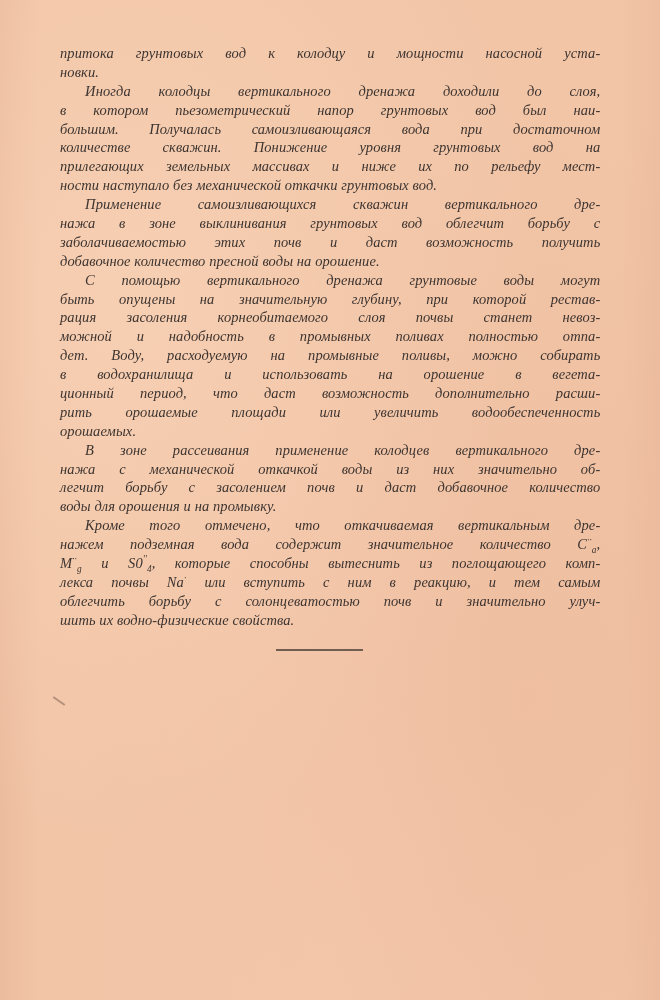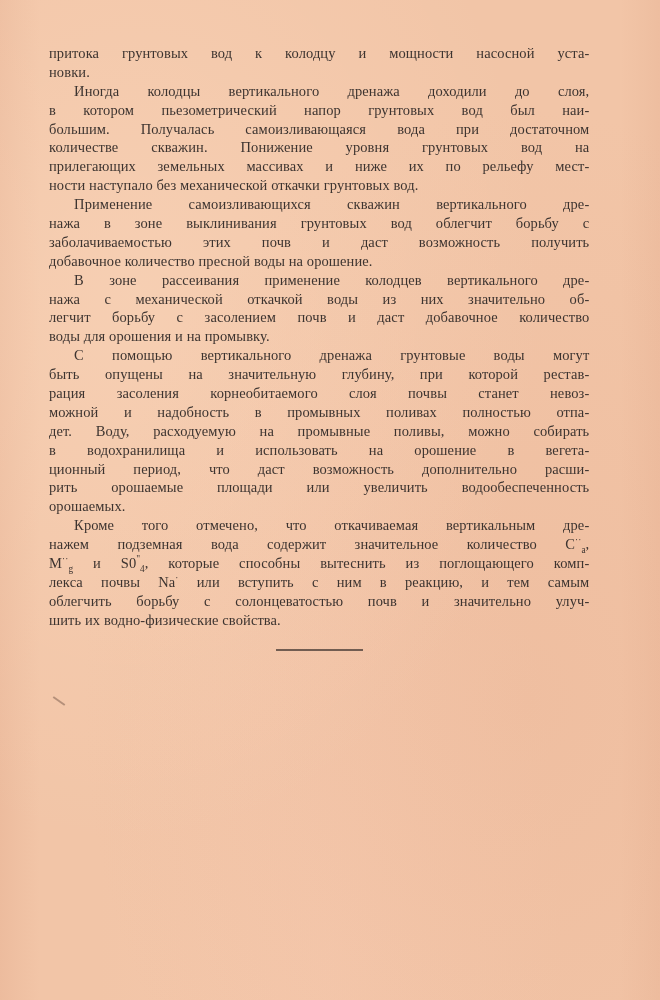"притока грунтовых вод к колодцу" .page { font-style: none -> italic; left: 49px -> 60px }
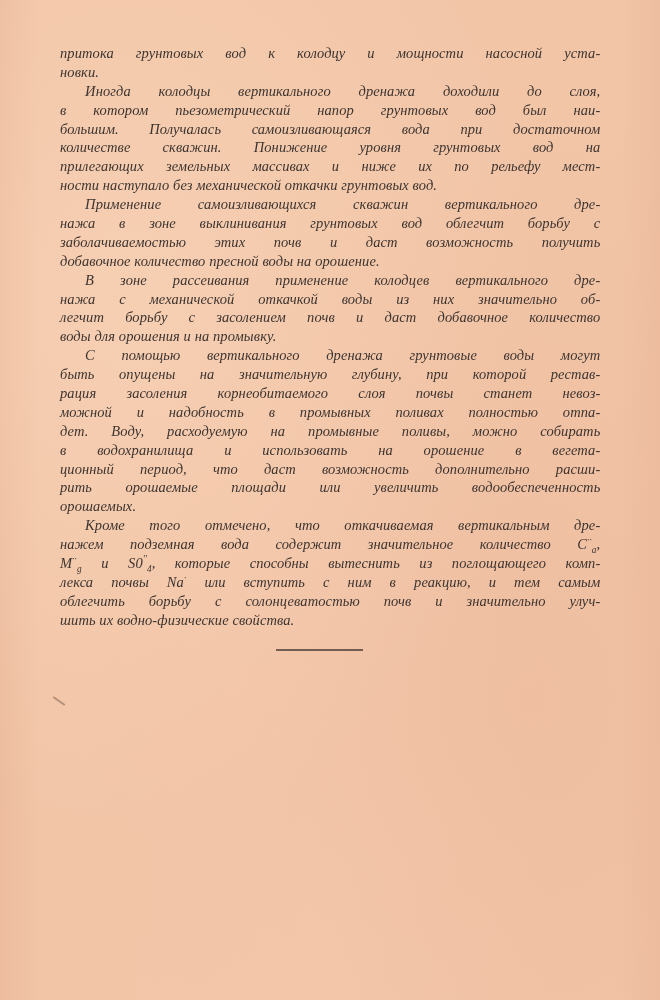"В зоне рассеивания применение колодцев" div { order: before "С помощью вертикального дренажа" -> after "С помощью вертикального дренажа" }
